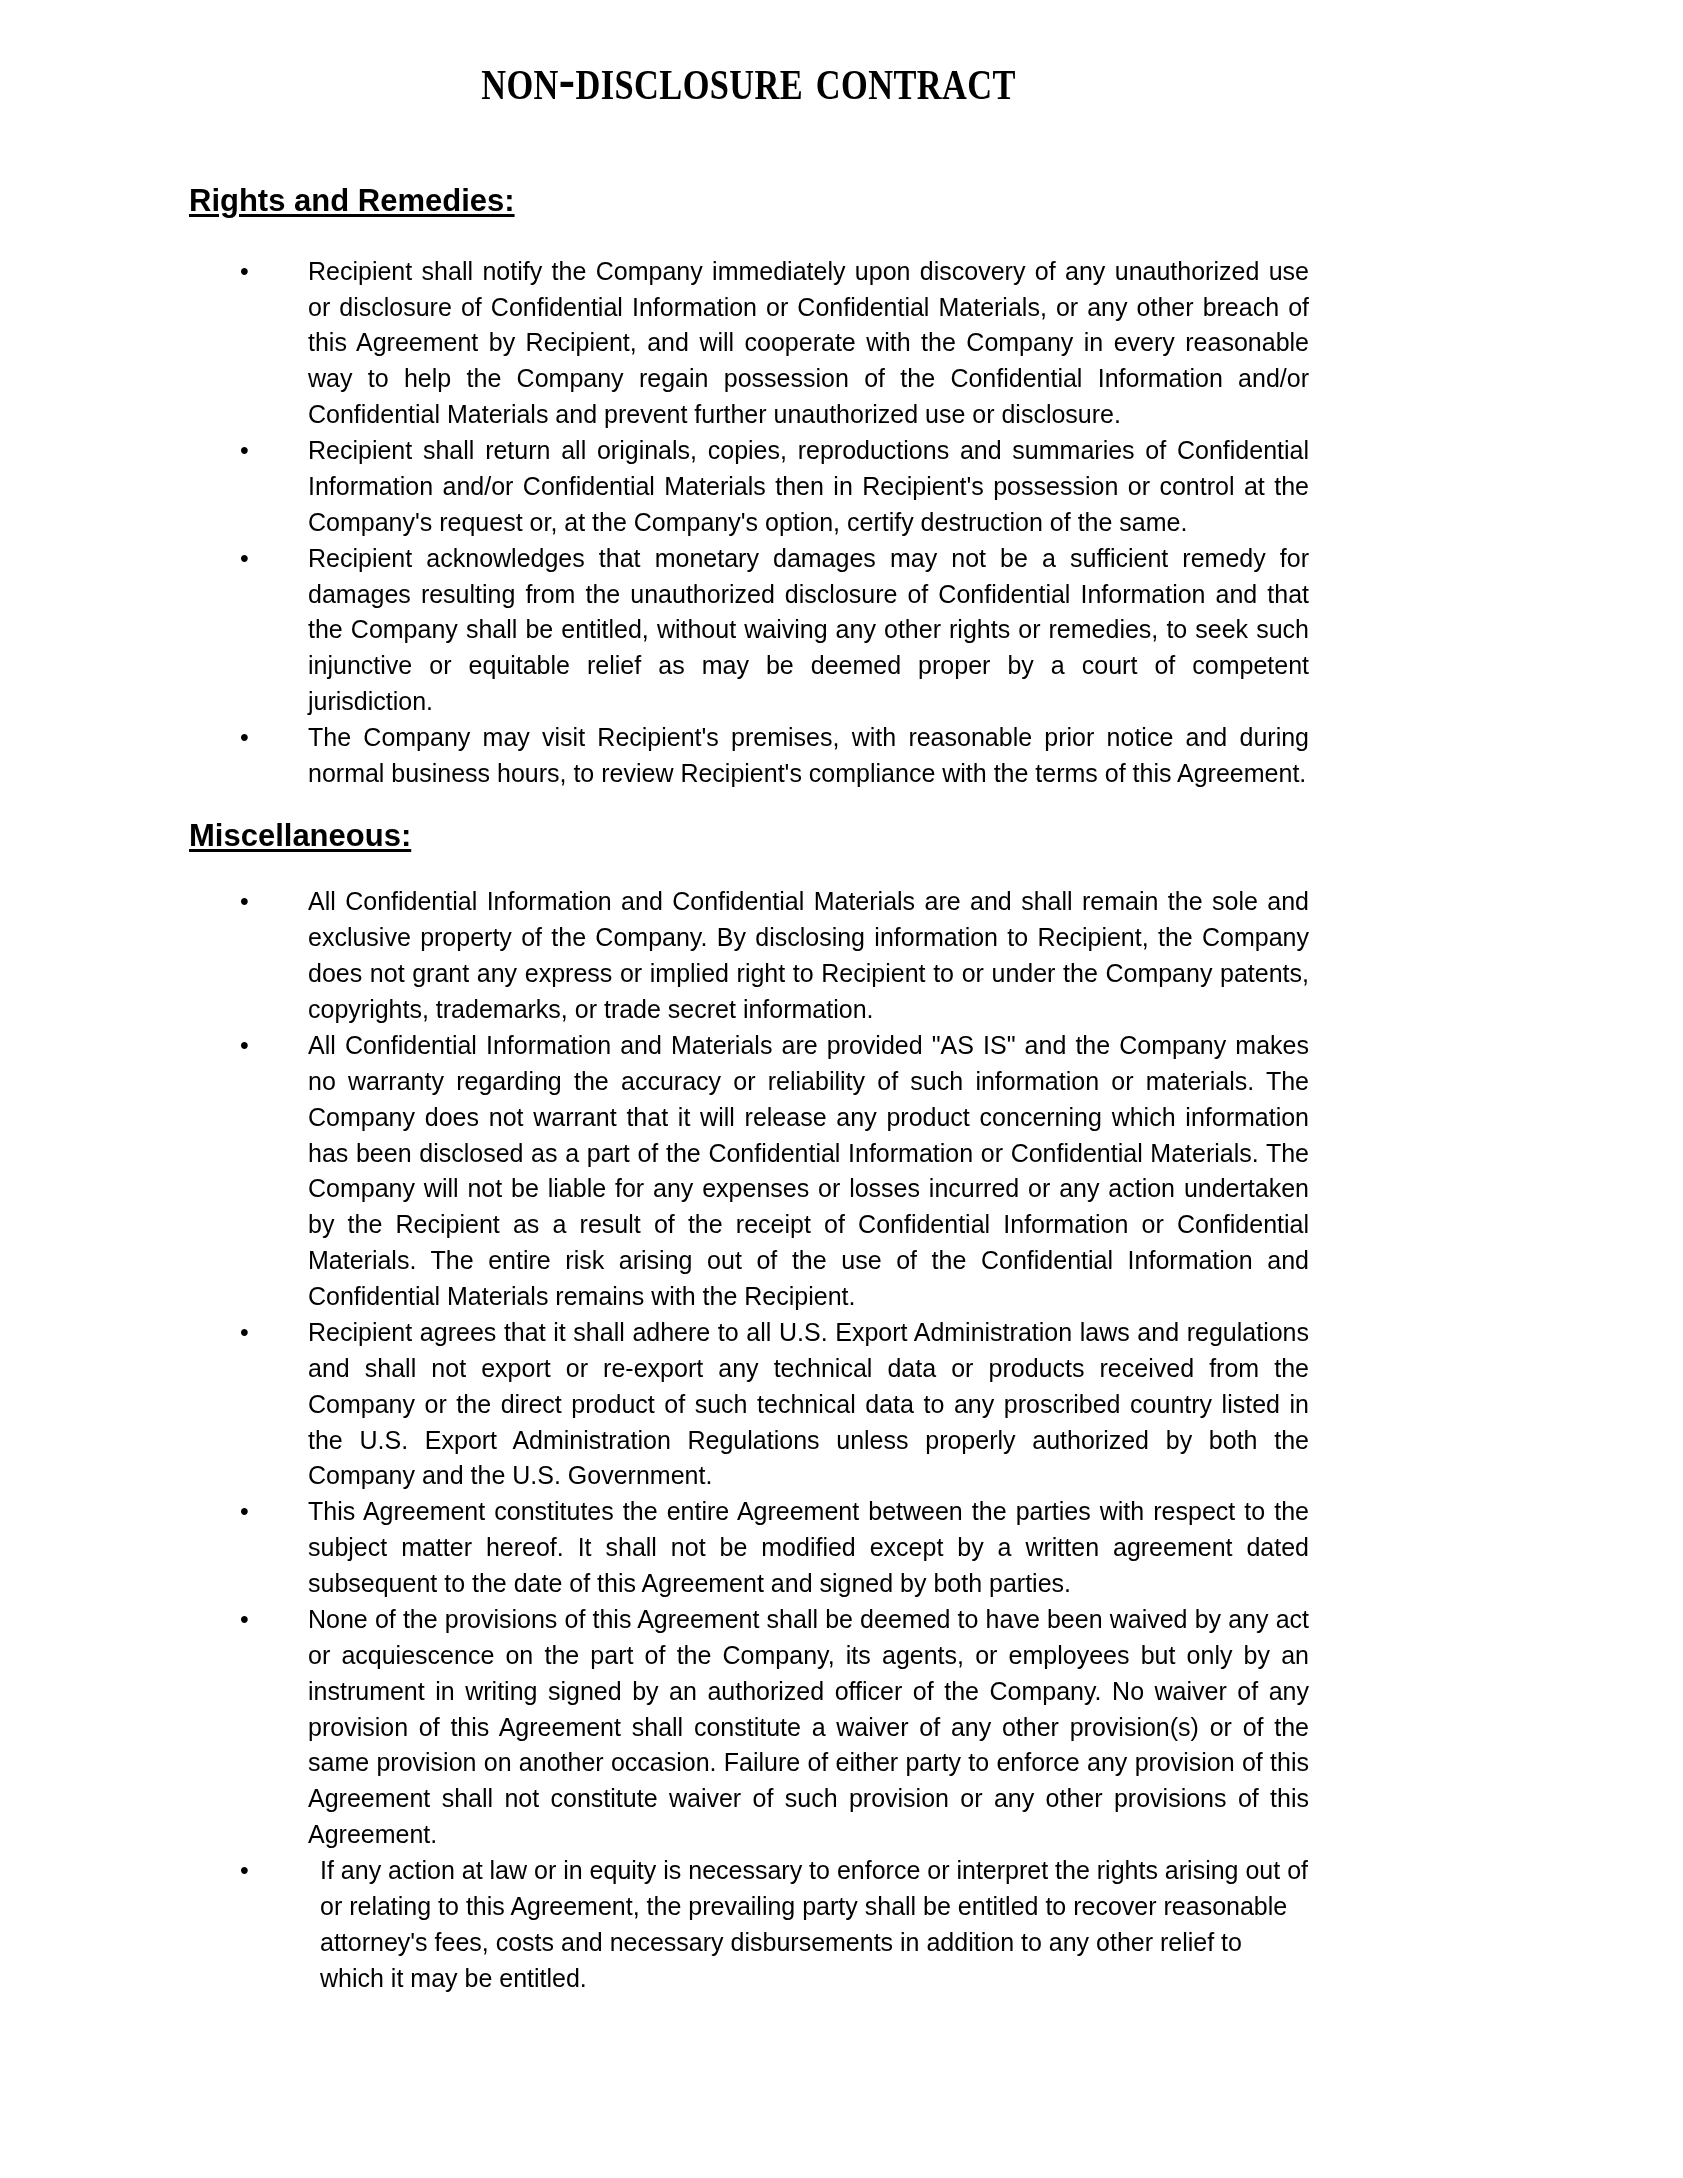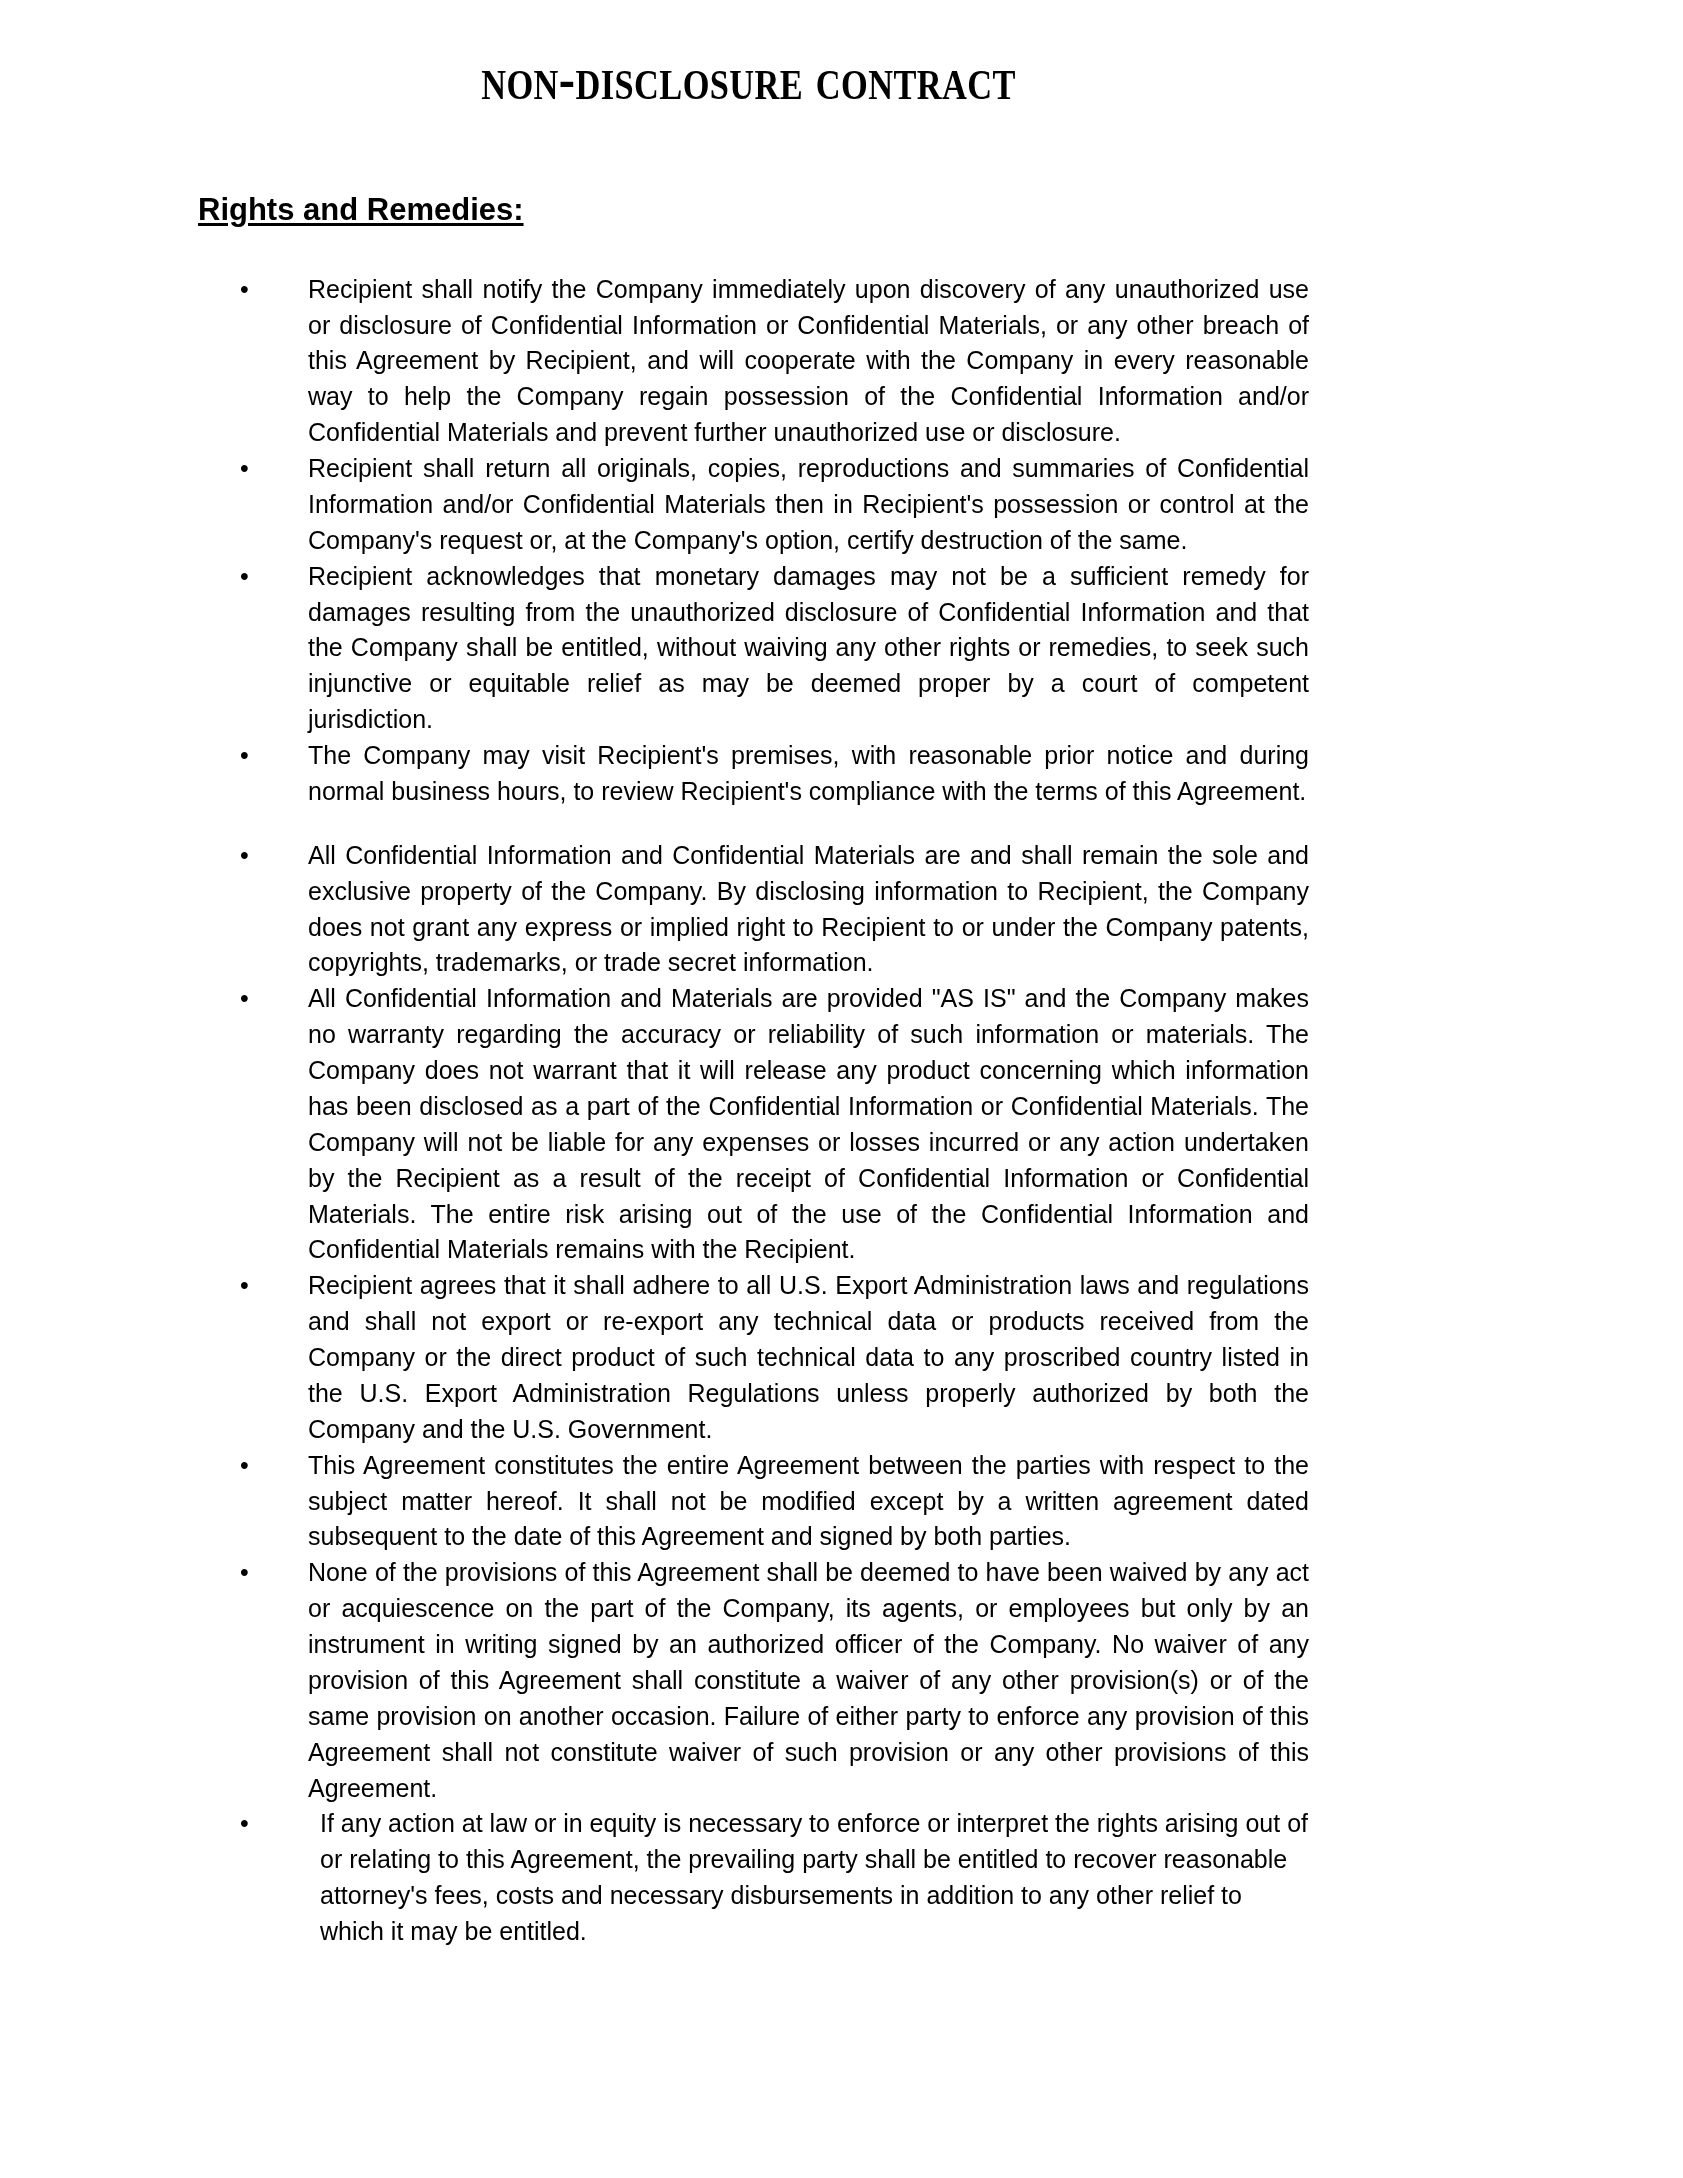"Rights and Remedies:" .section-heading { margin: 12px -> 3px }
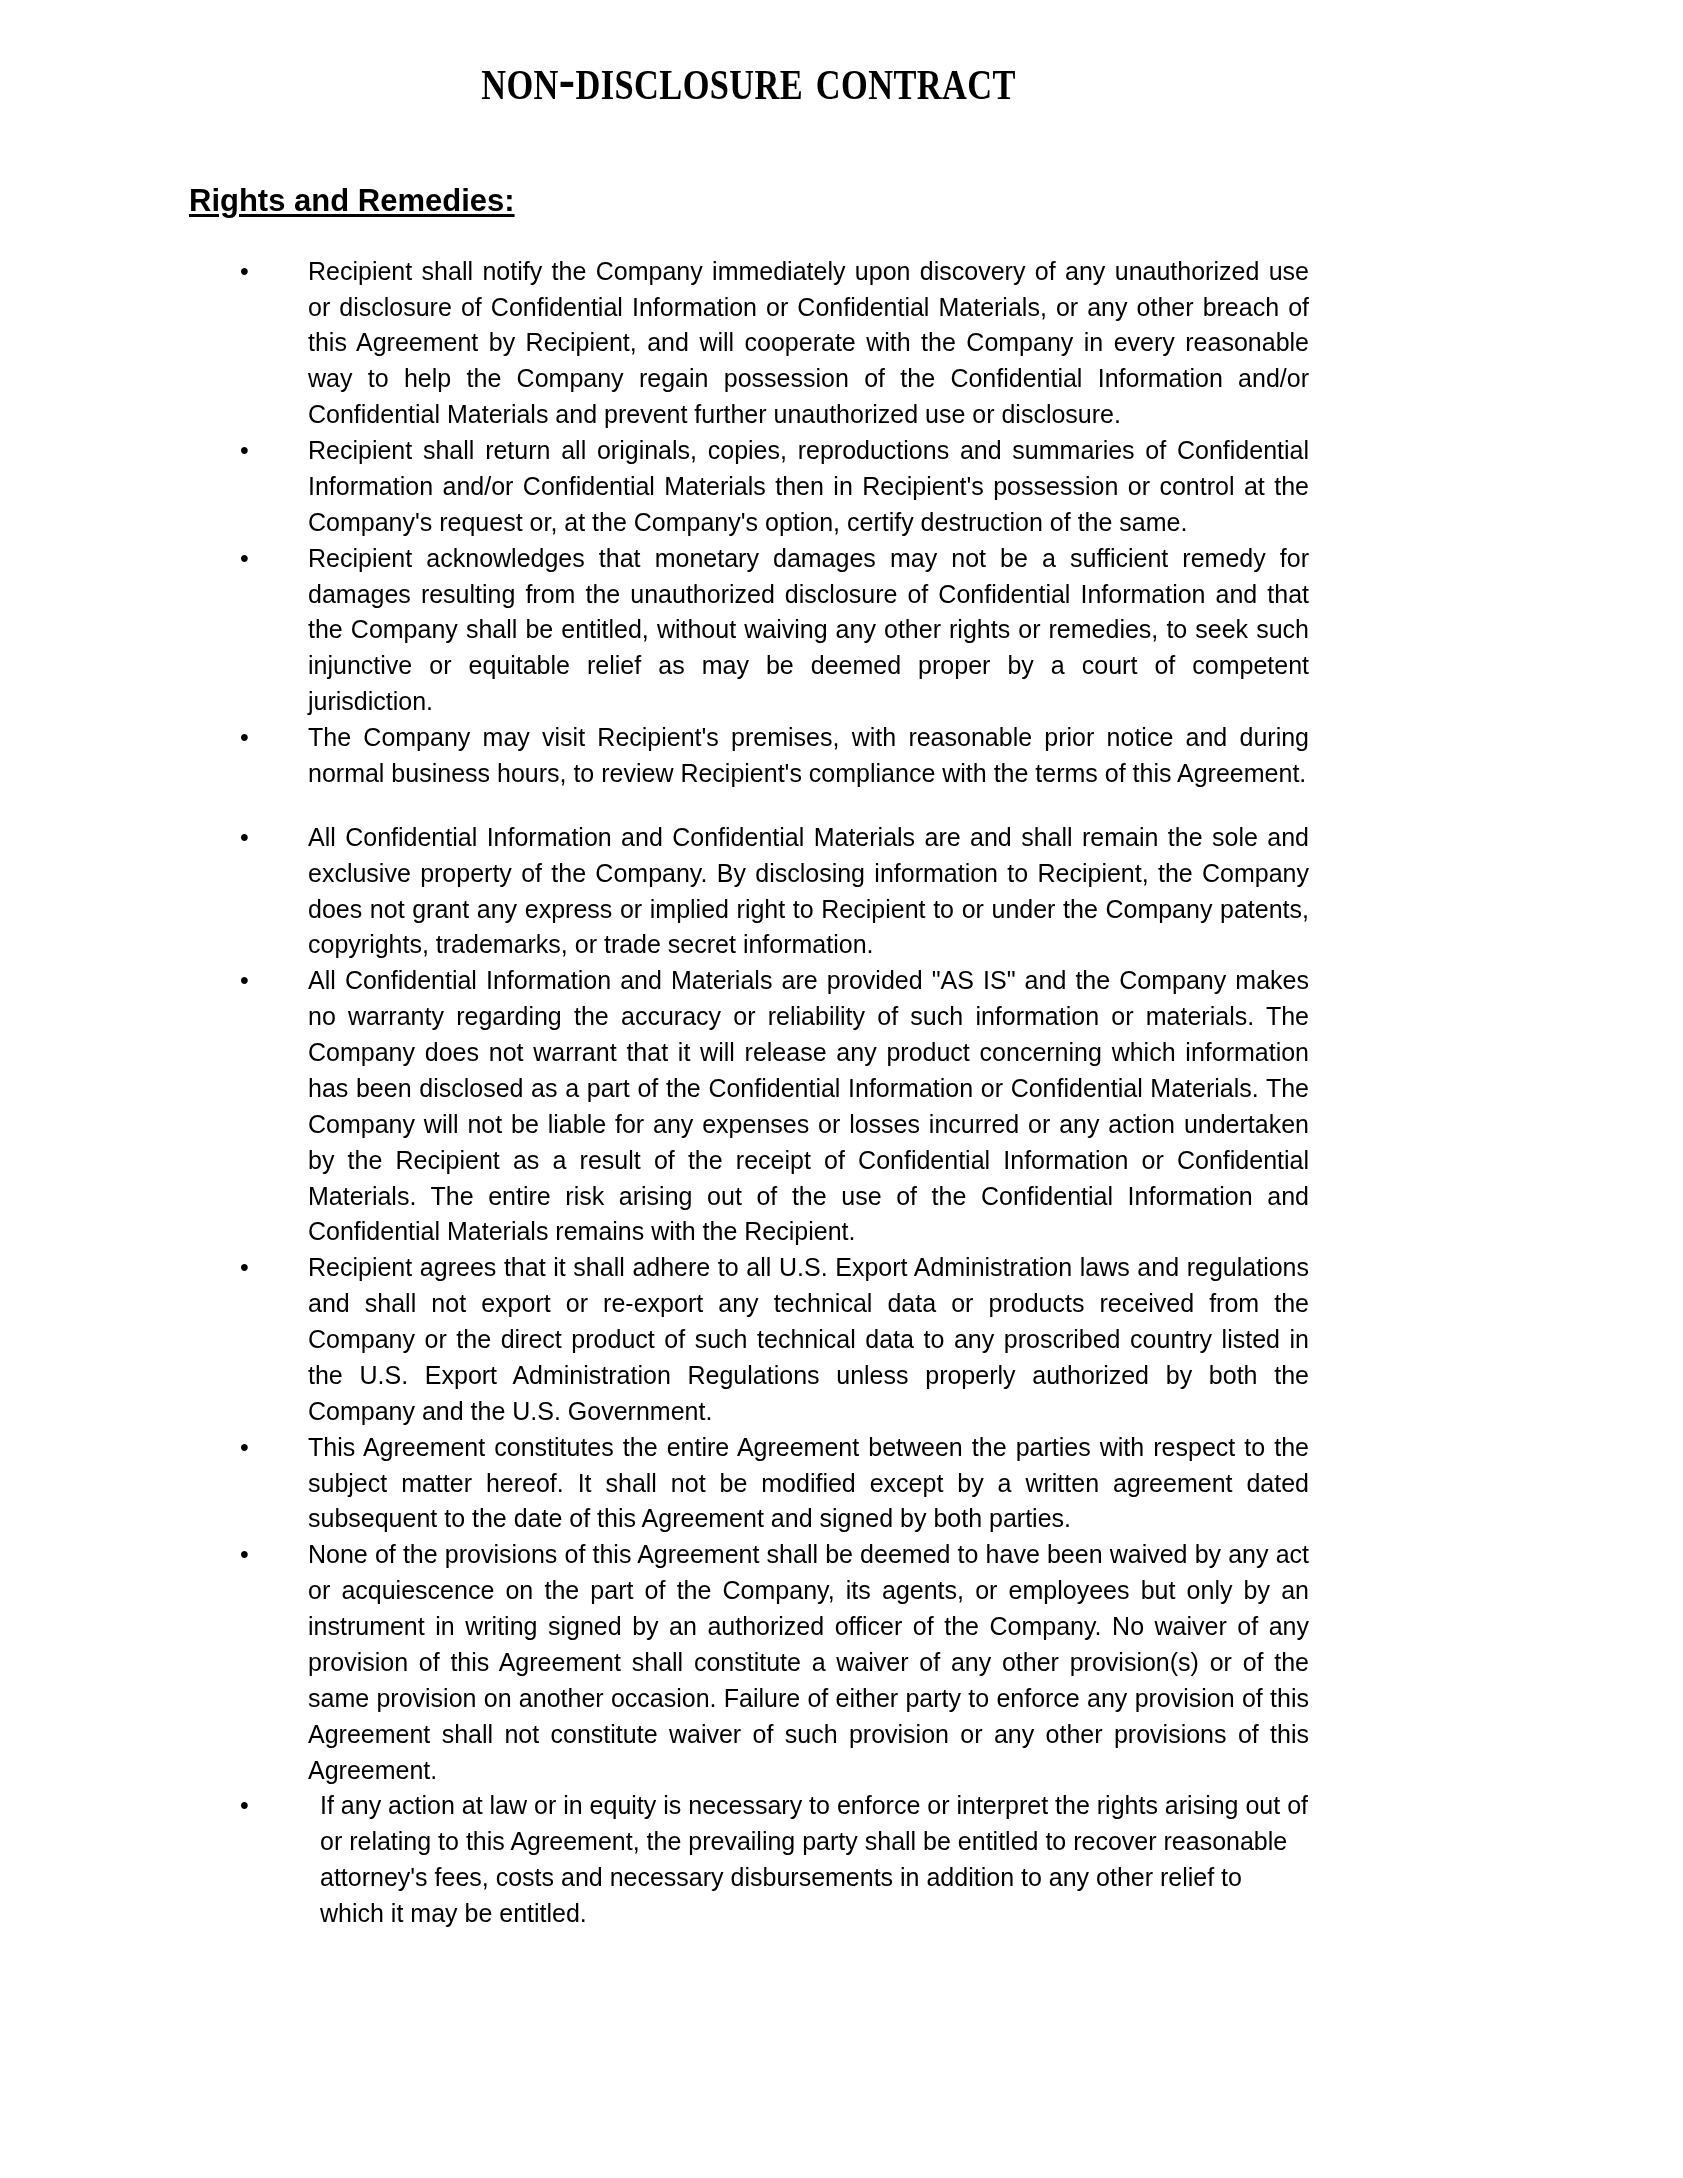"Miscellaneous:" h2.section-heading { html: none -> <h2>Miscellaneous:</h2> }
